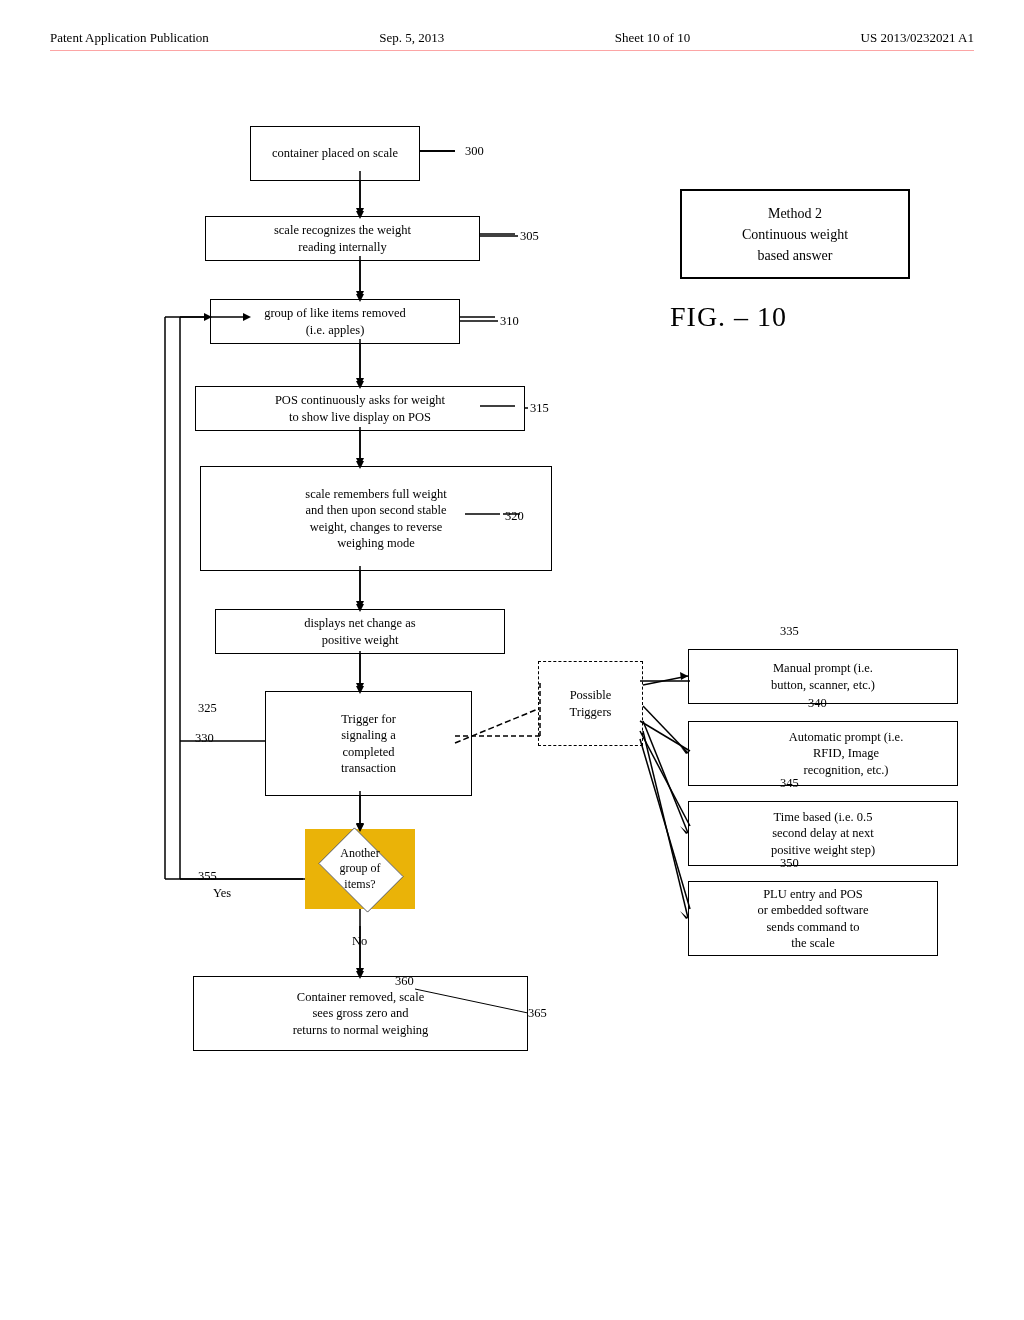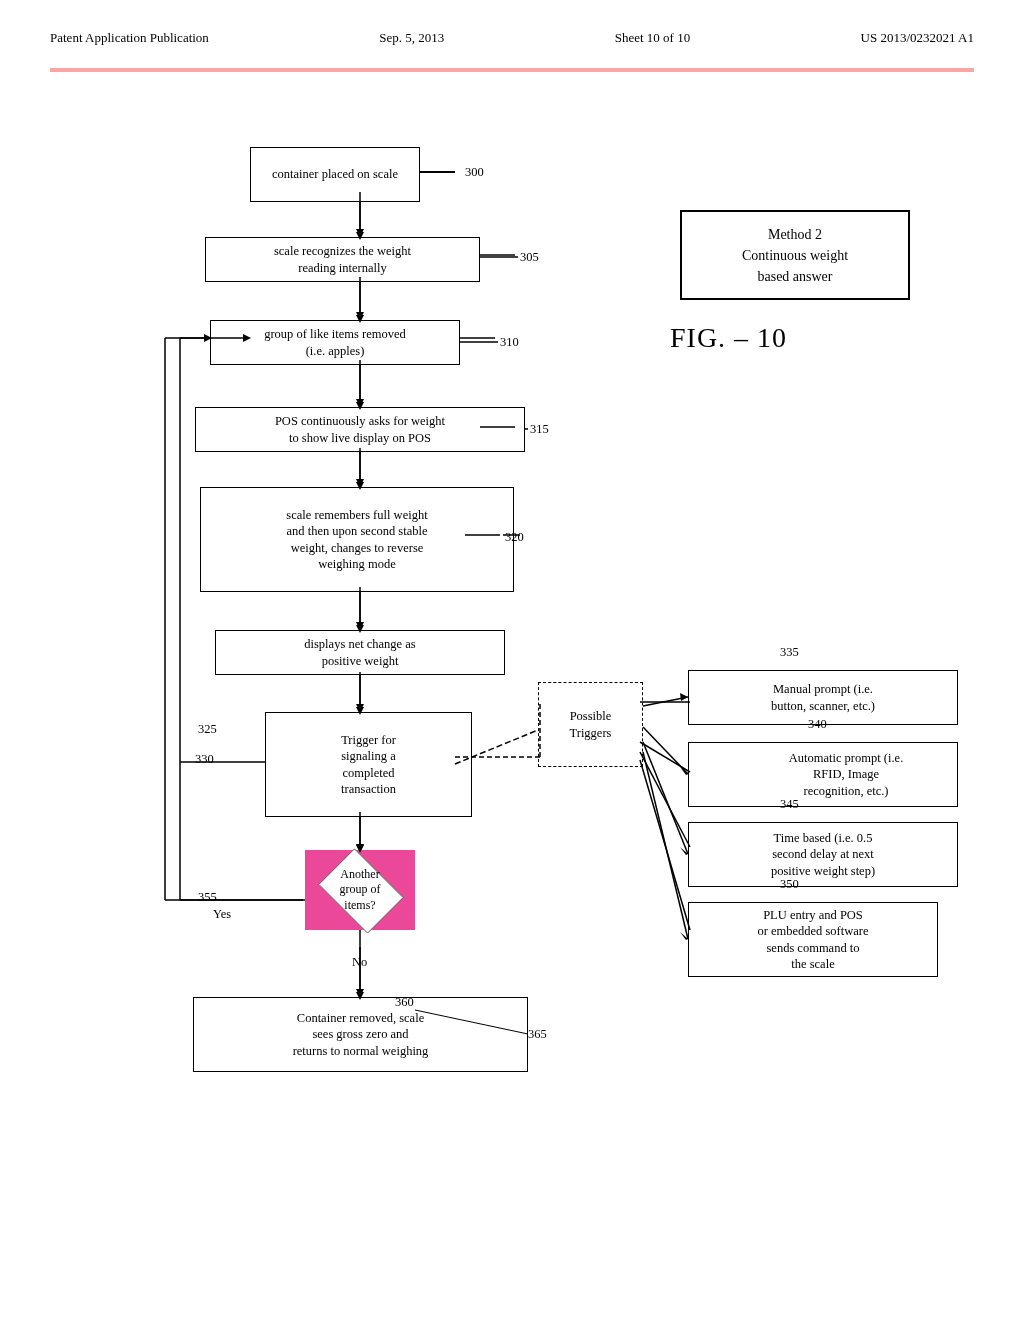"Patent Application Publication" .header { border-bottom: 4px solid #fca5a5 -> 1px solid #fca5a5; padding-bottom: 22px -> 4px }
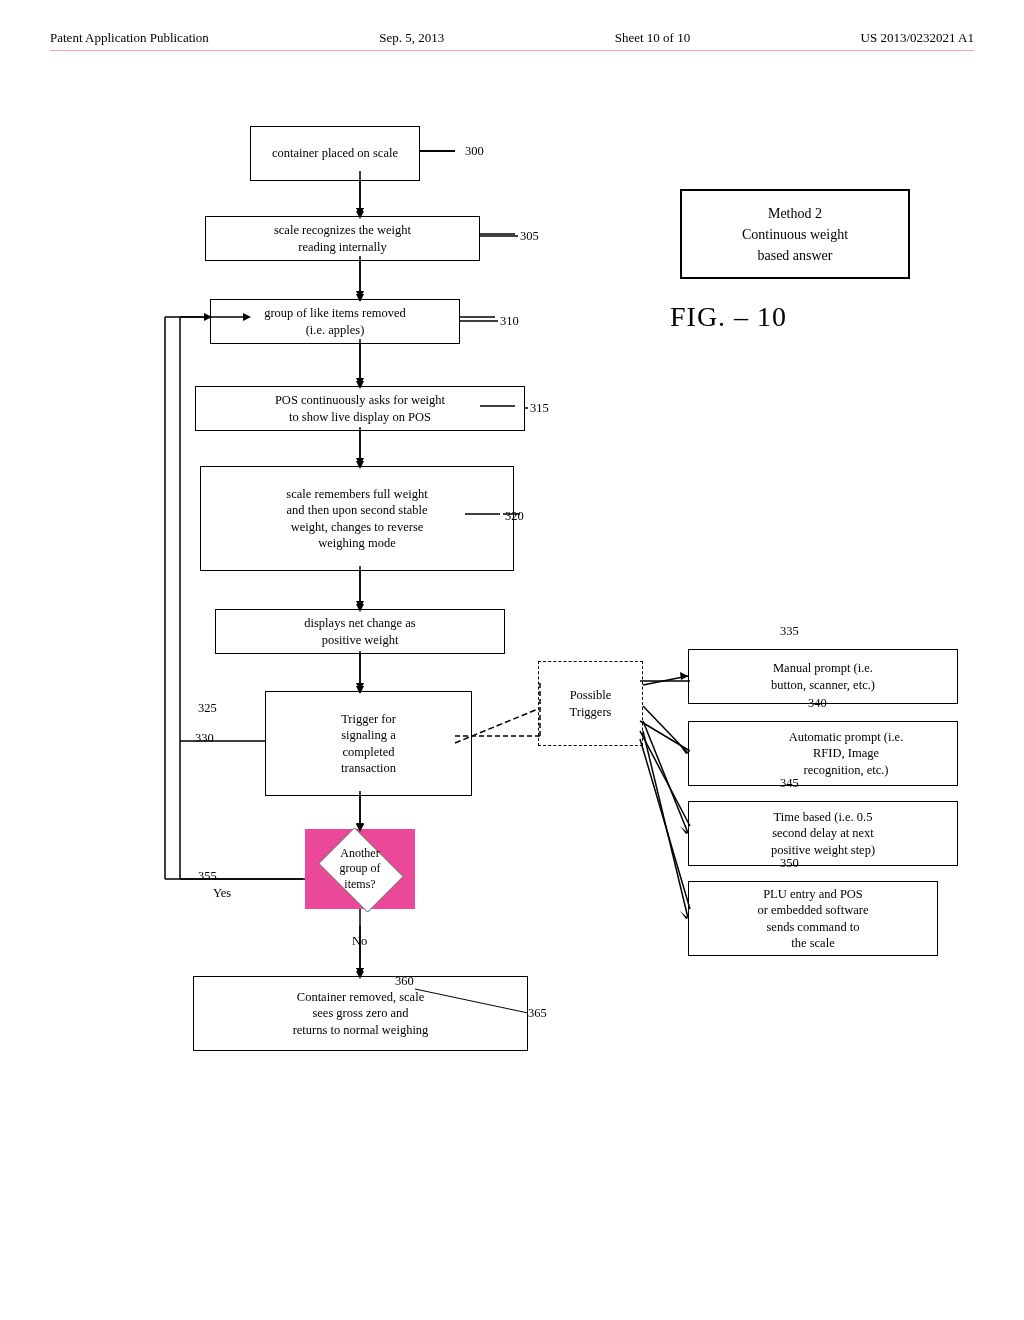"scale remembers full weight" div.flow-box { width: 314px -> 352px }
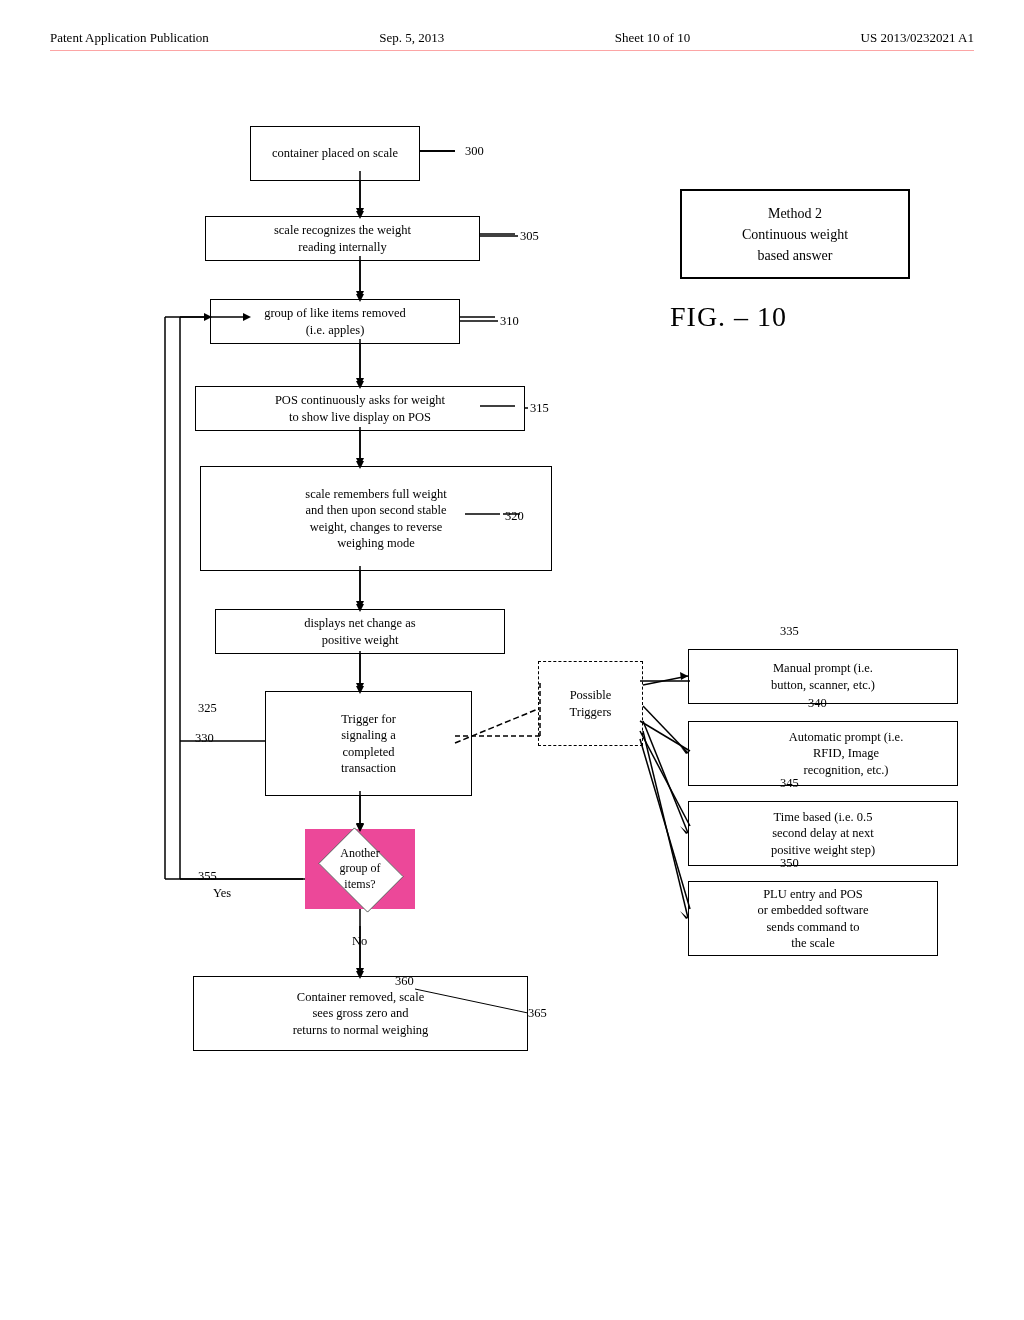"Another" .diamond { background: #ec4899 -> #eab308 }
